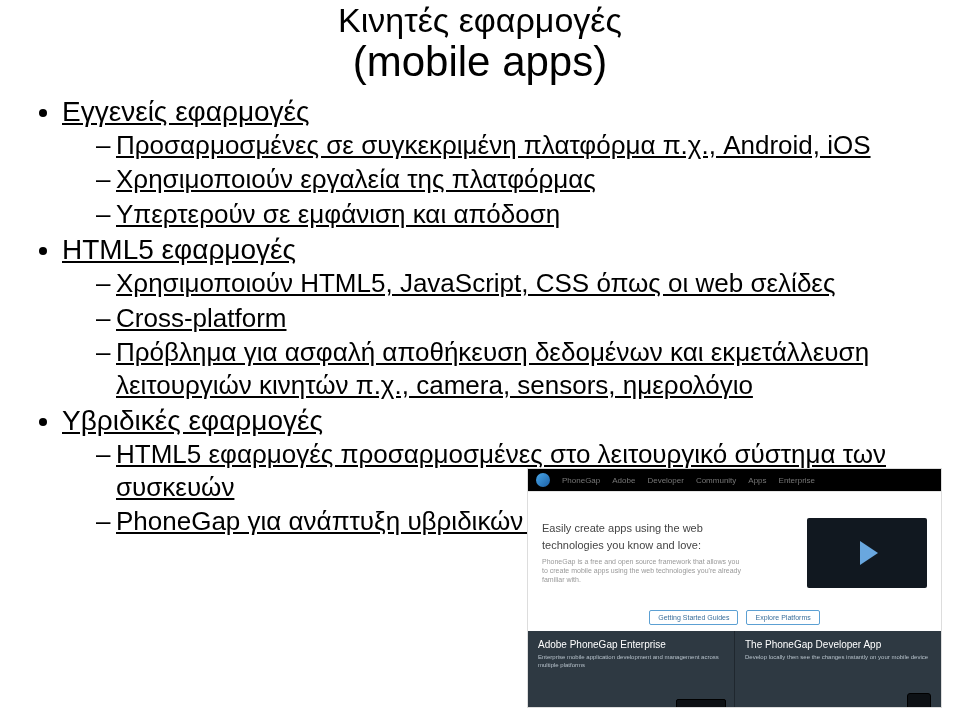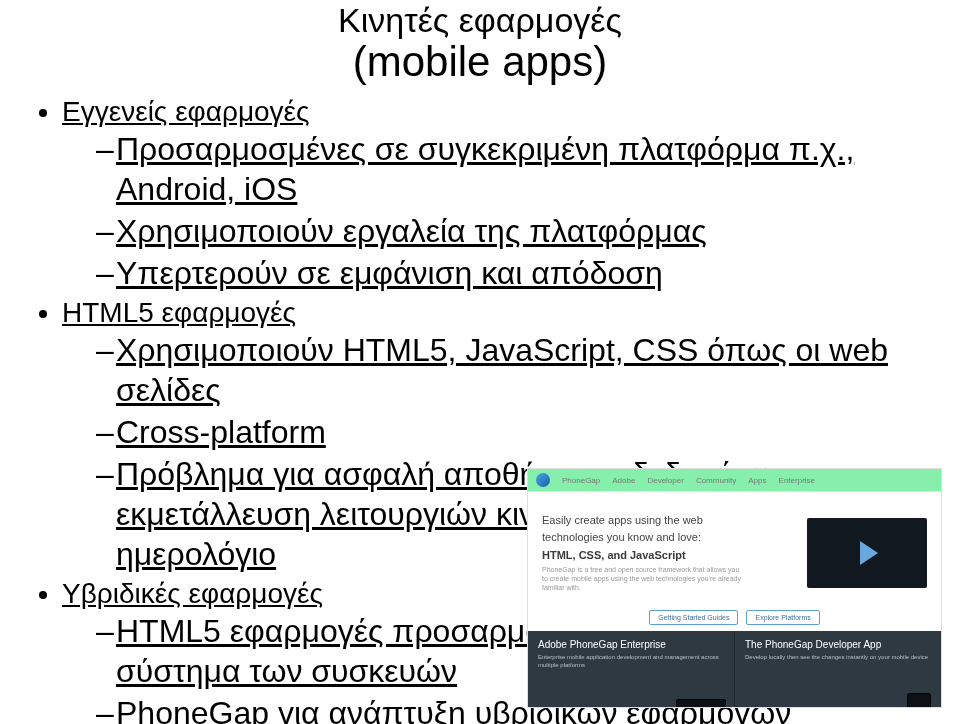"Προσαρμοσμένες σε συγκεκριμένη πλατφόρμα" ul.lvl2 > li { font-size: 32px -> 26px }
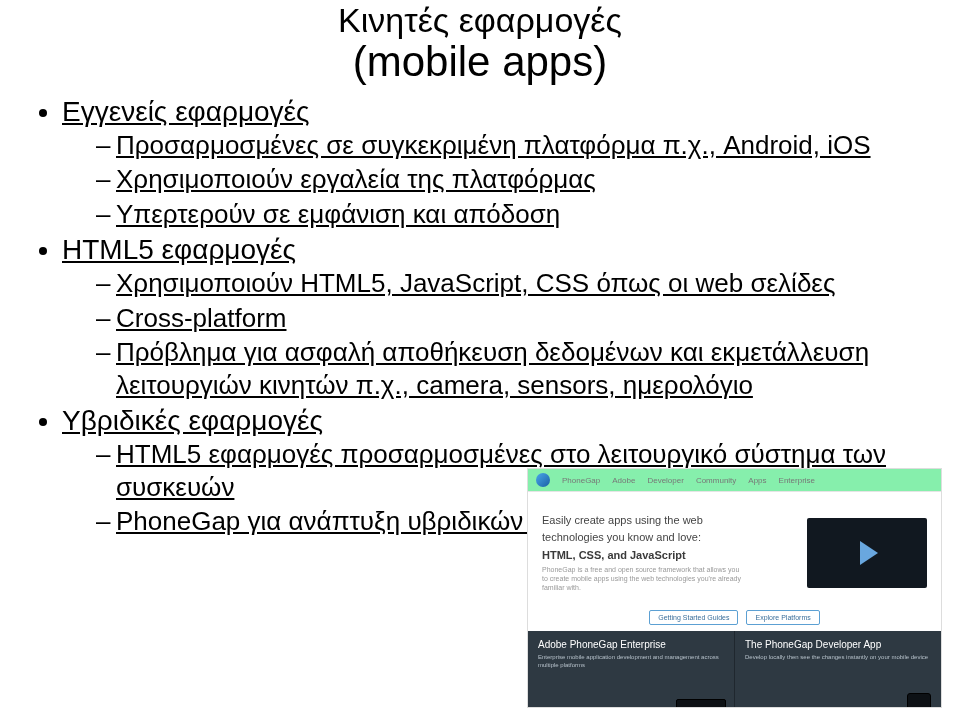"PhoneGap" .thumb .topbar { background: #86efac -> #000000 }
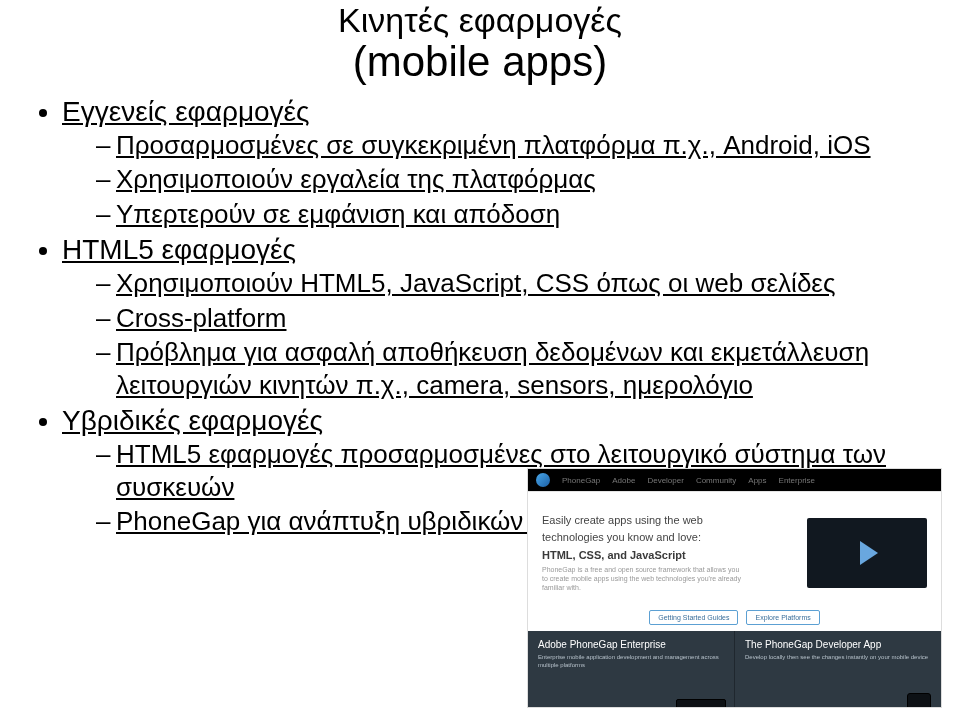"HTML, CSS, and JavaScript" div.tech { html: <div>HTML, CSS, and JavaScript</div> -> none }
